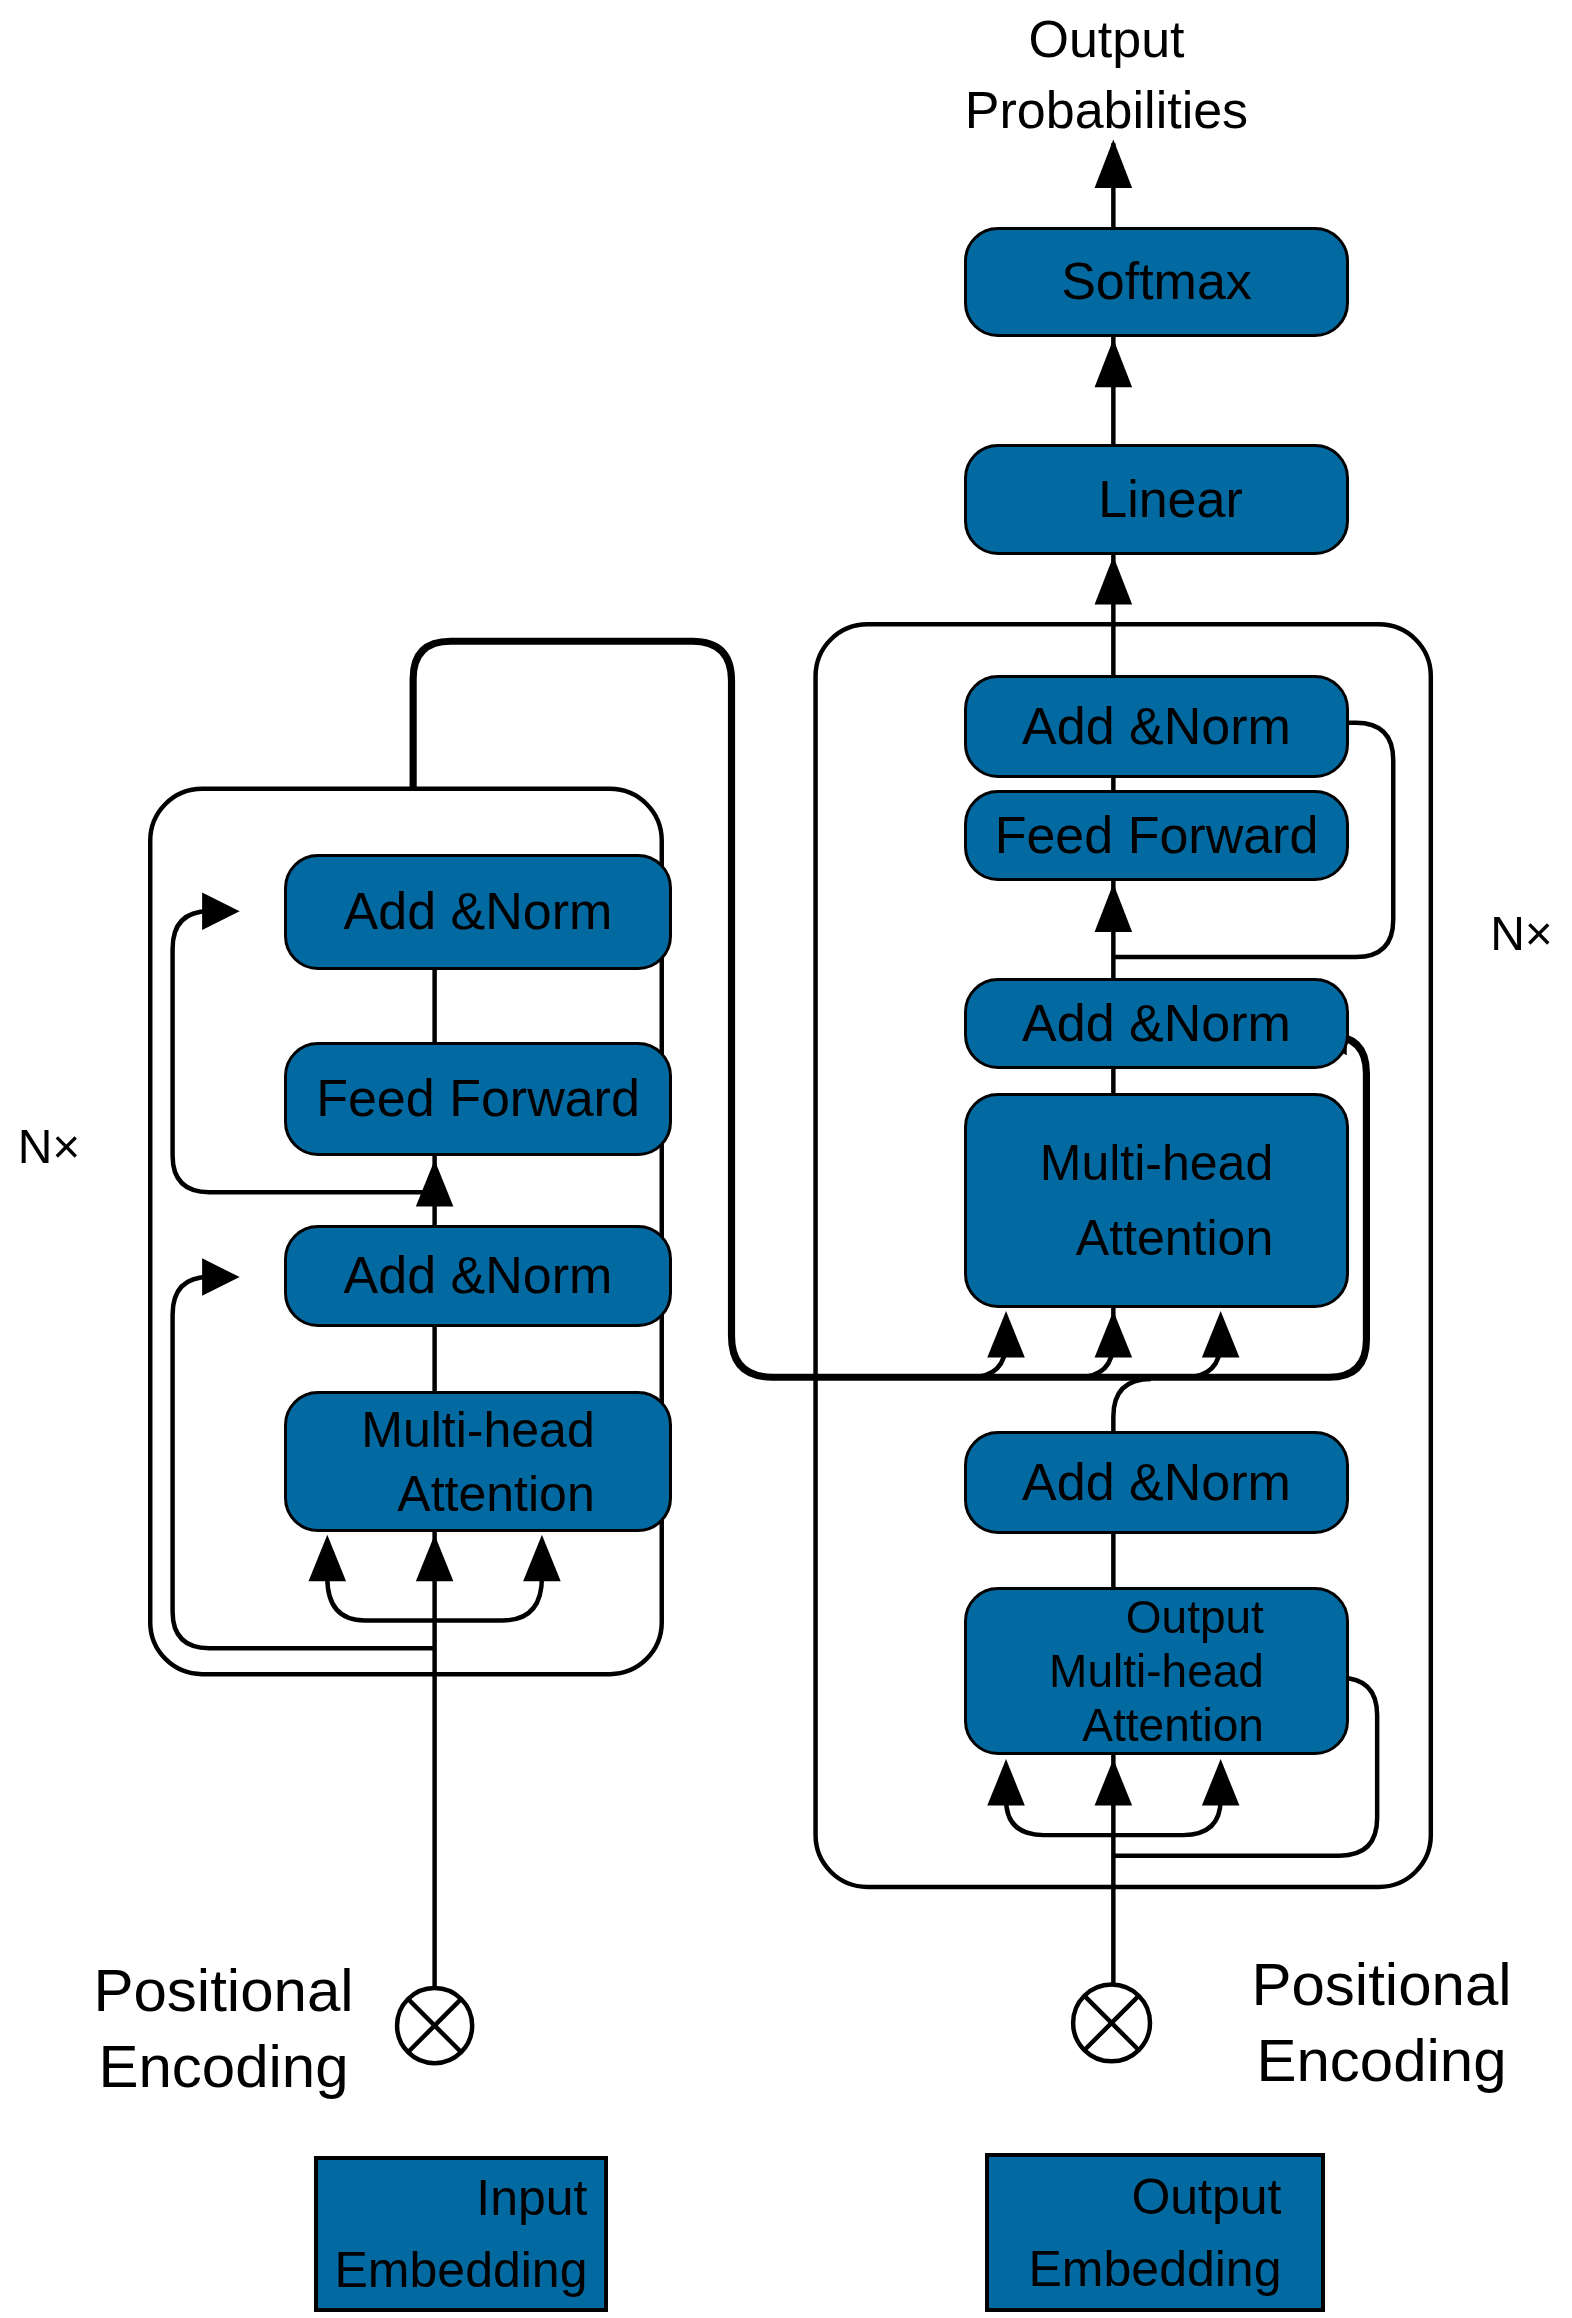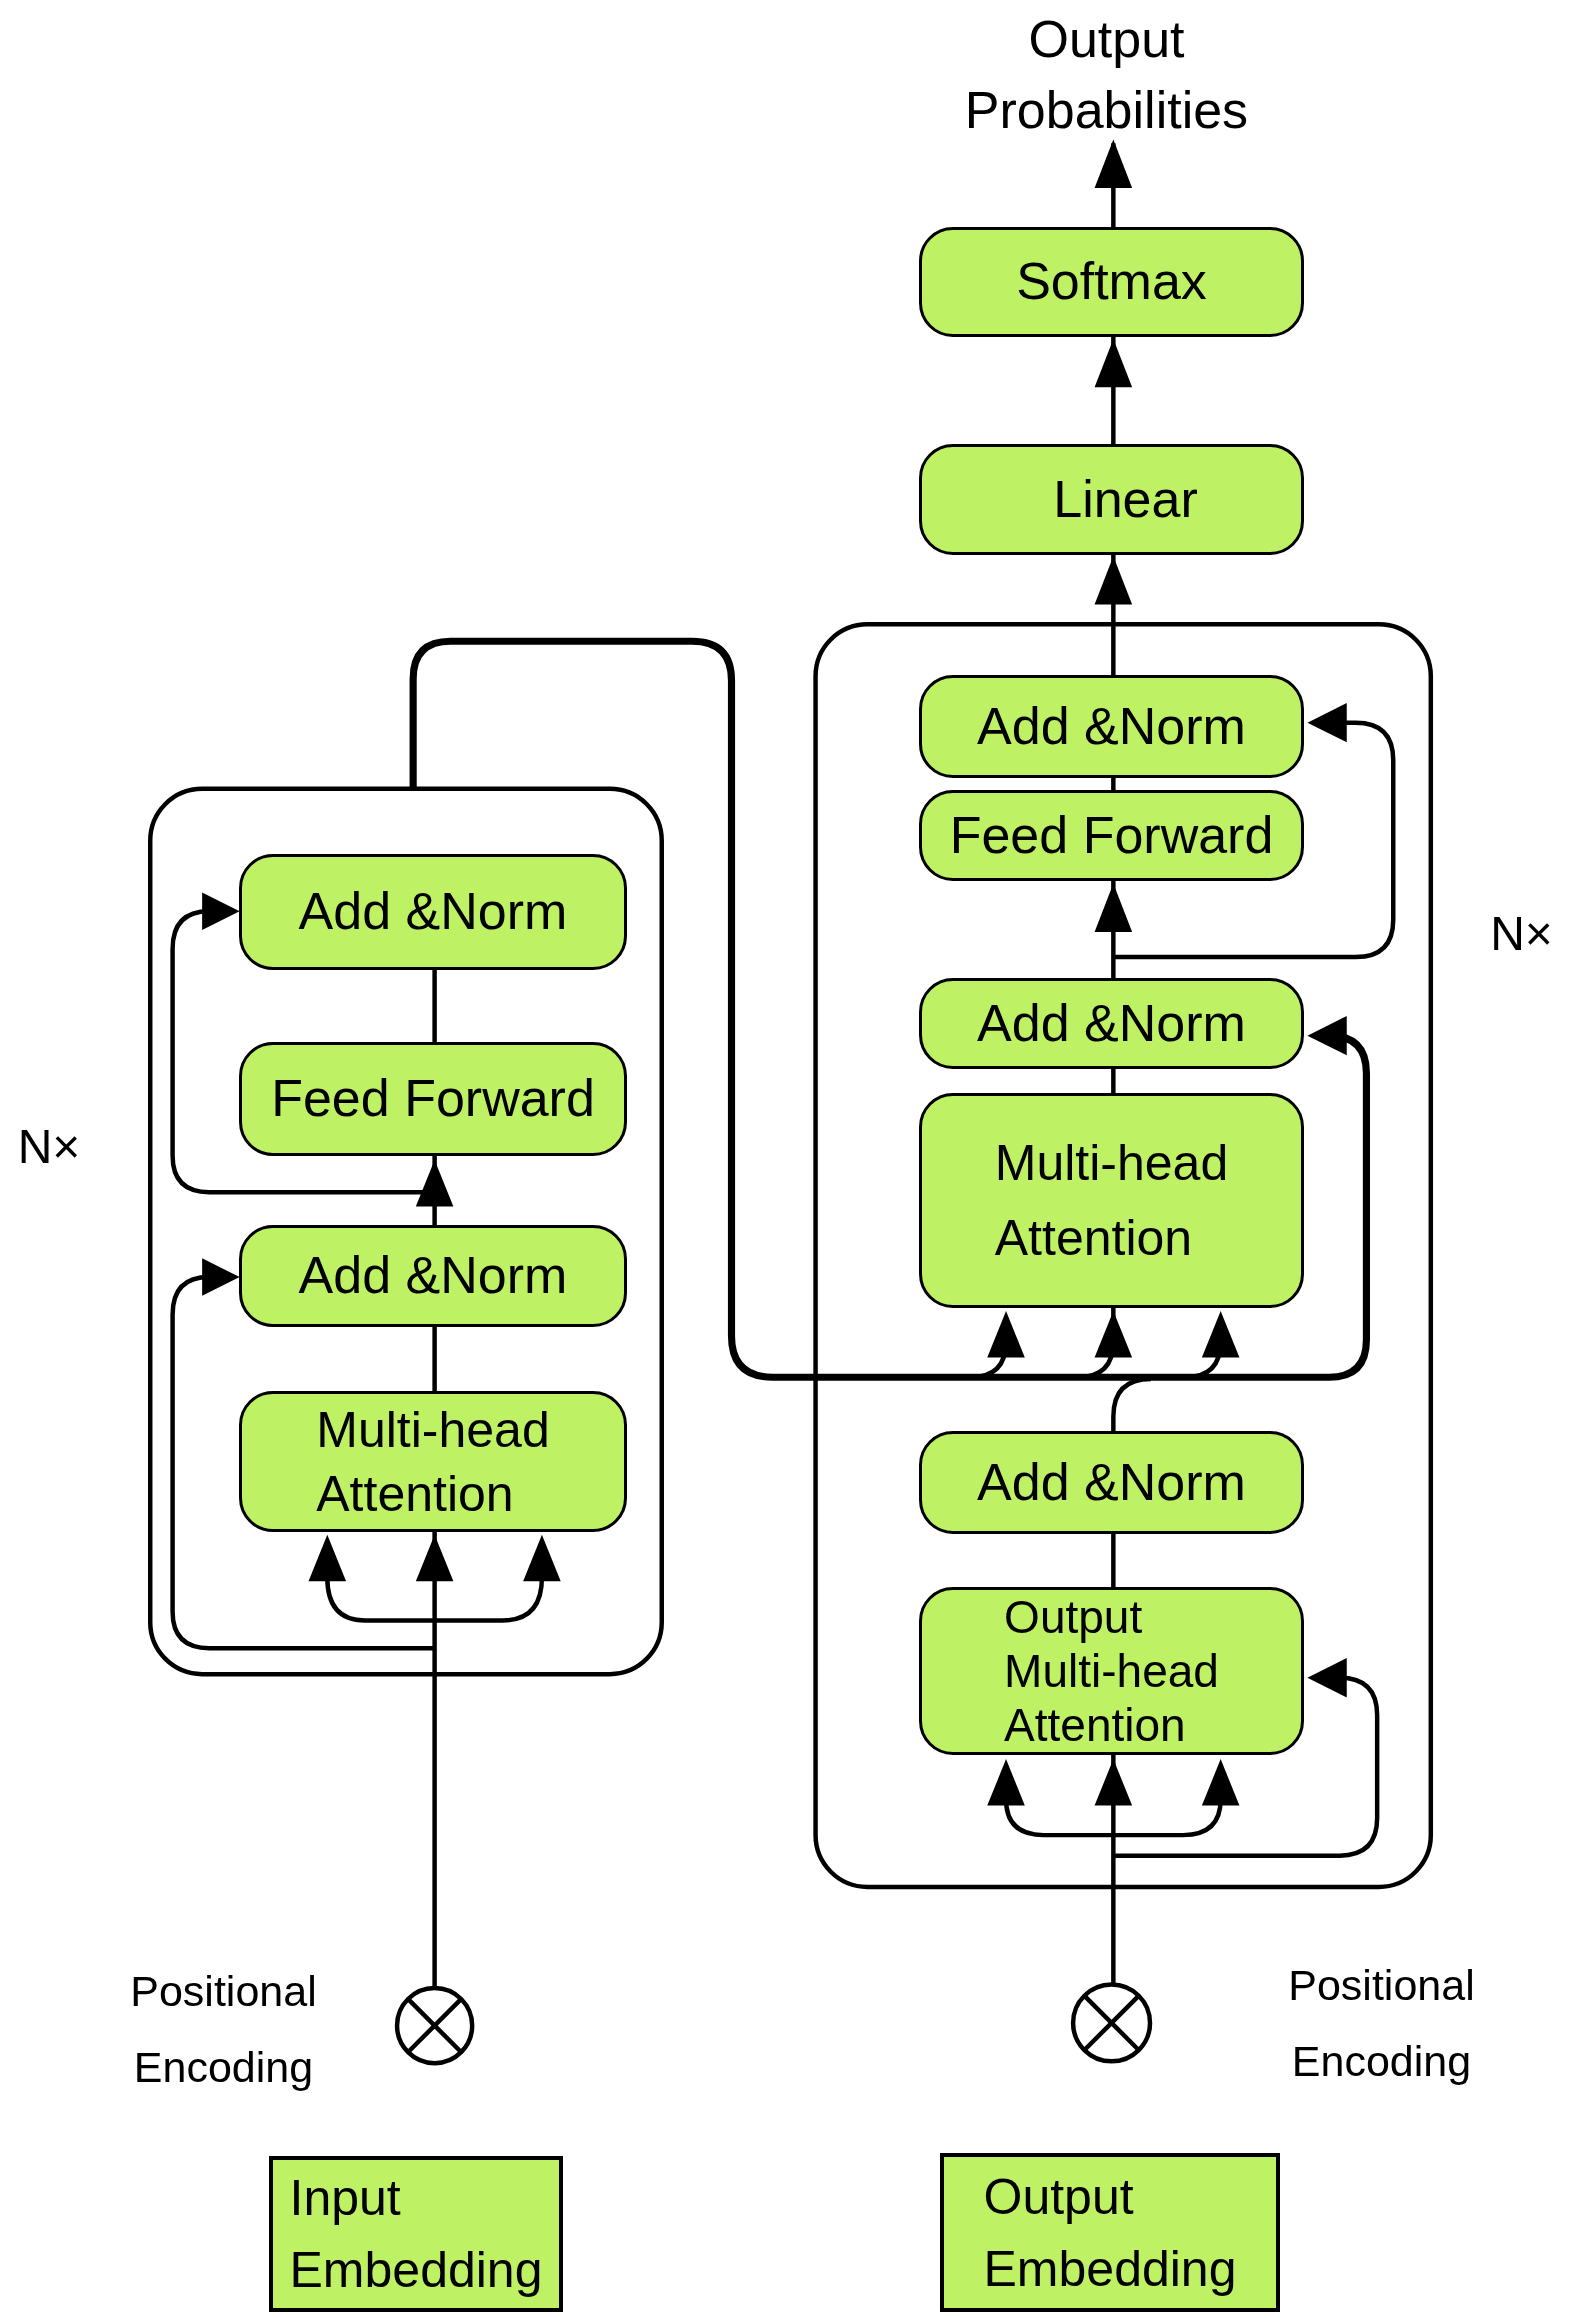"Softmax" .node { background: #bef264 -> #0369a1; margin-left: none -> 45px; text-align: left -> right }
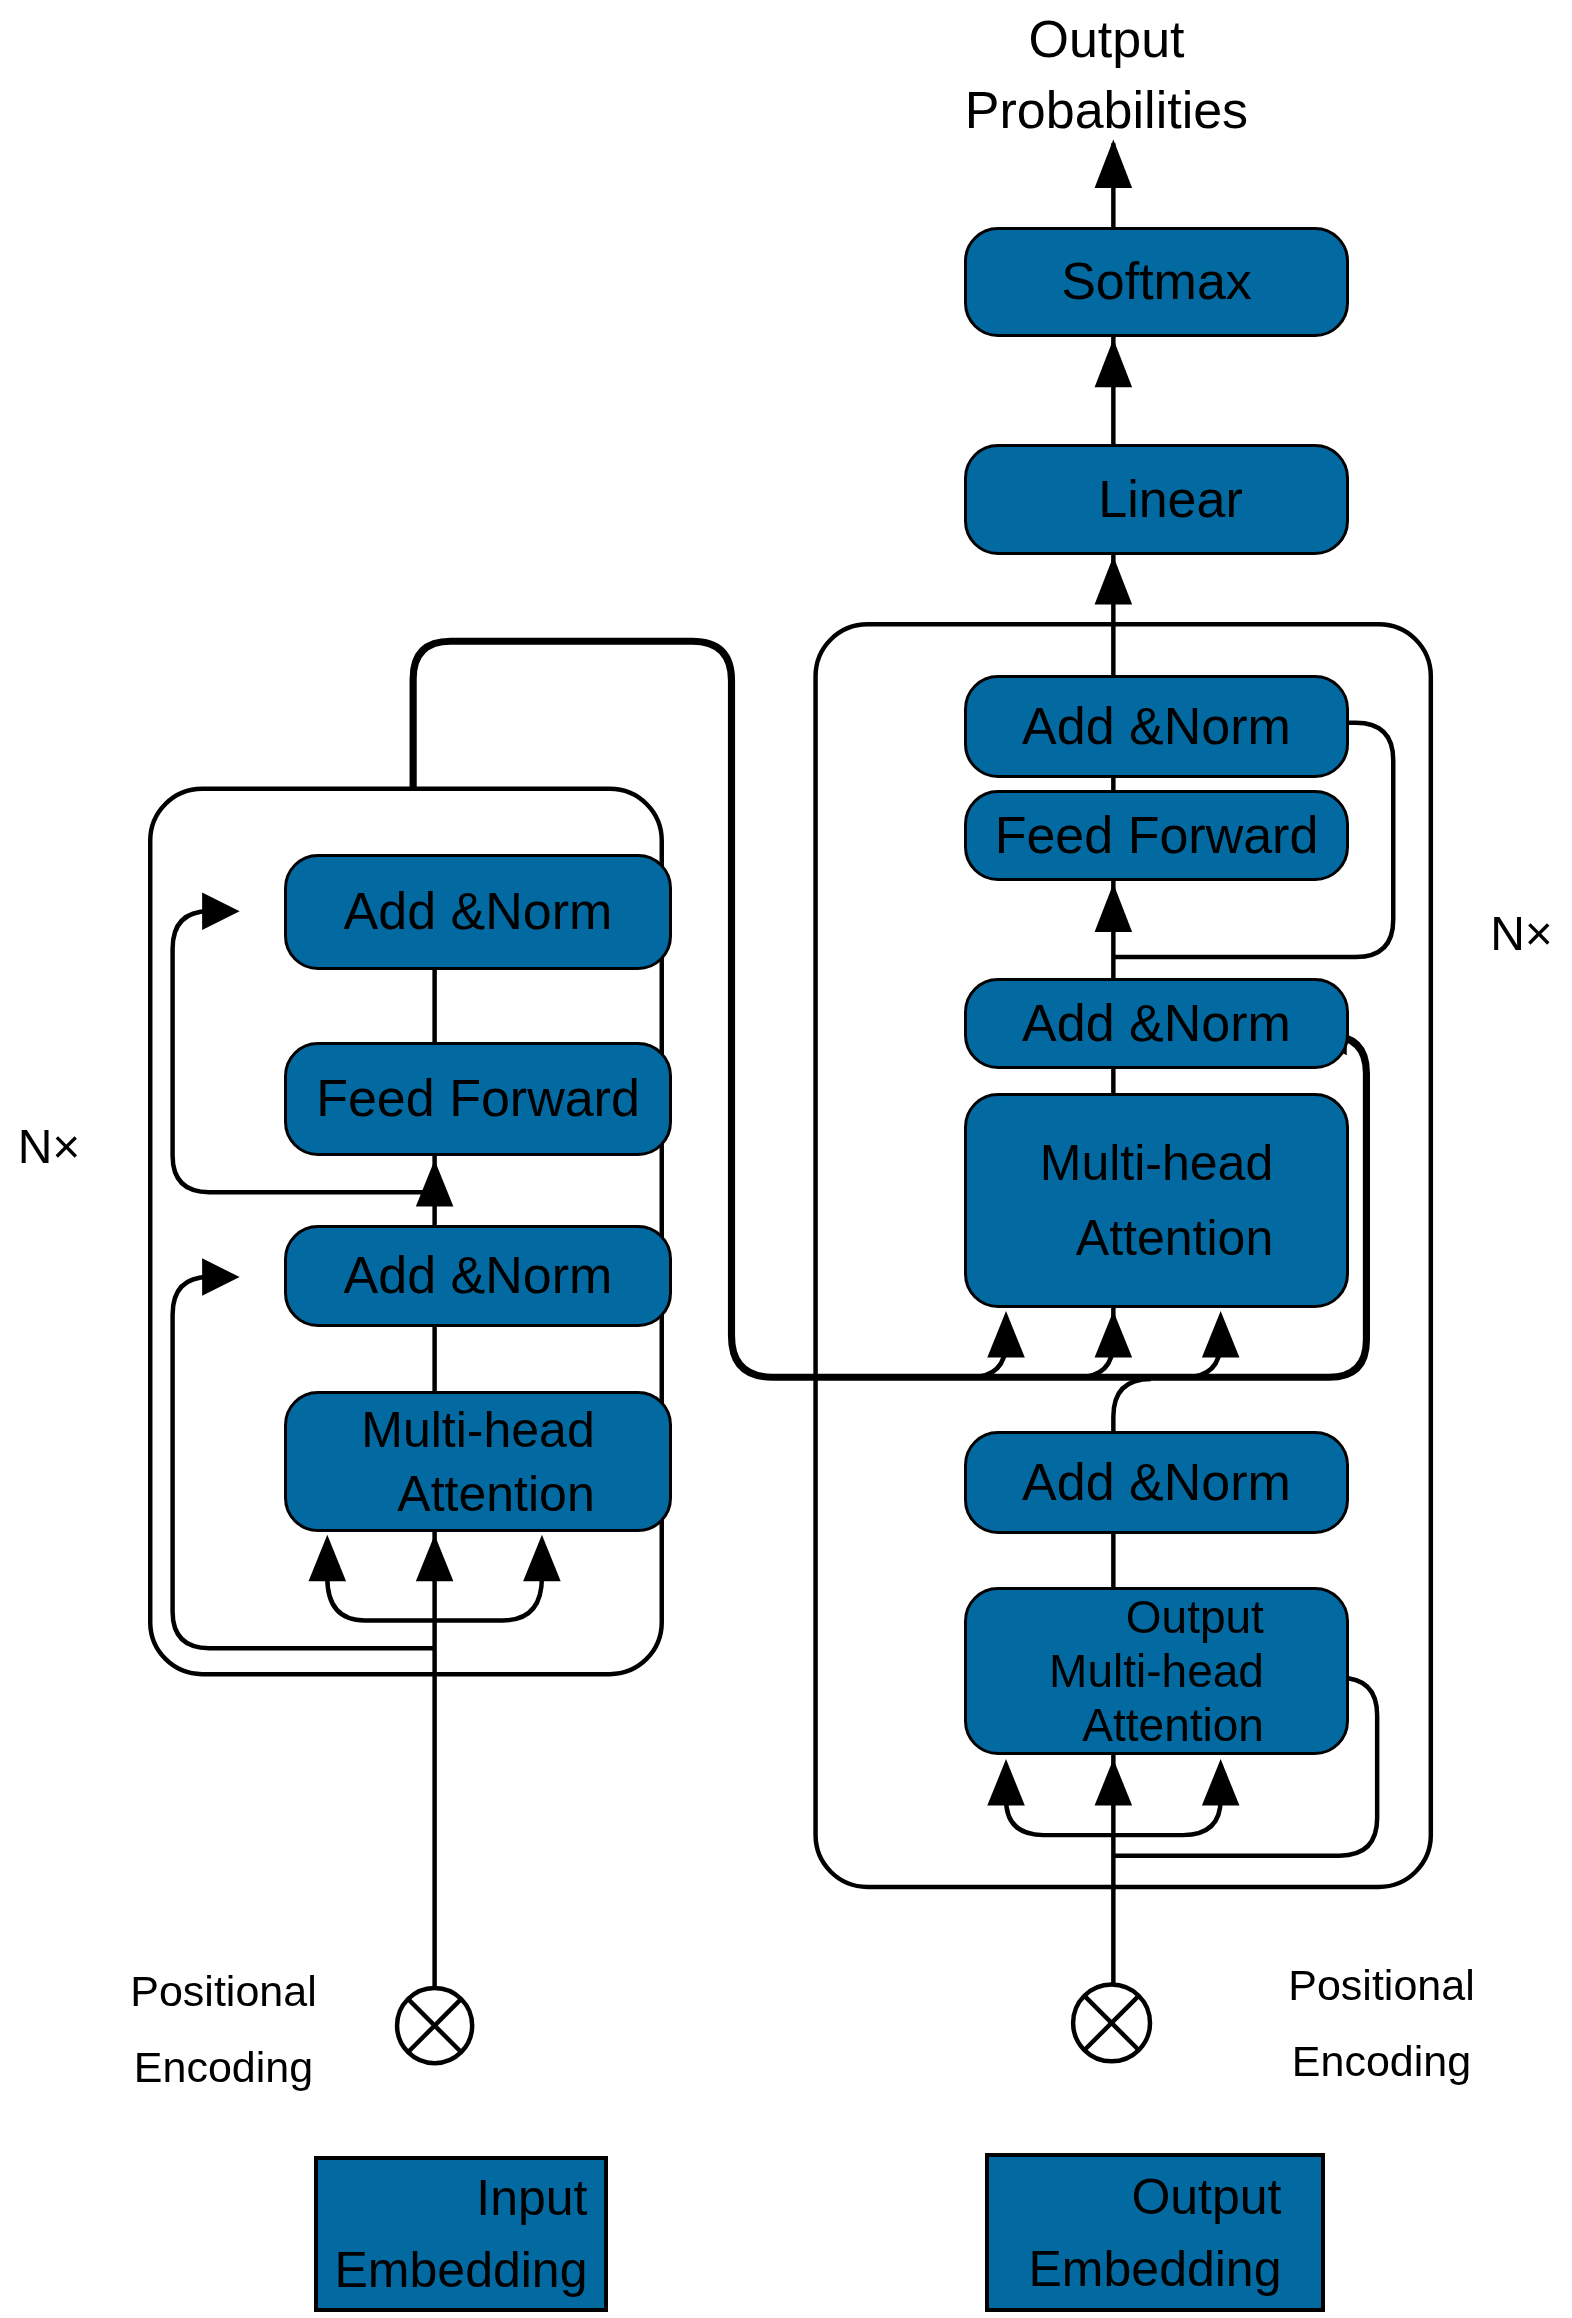"Positional" .lbl.pos { font-size: 43px -> 60px }
